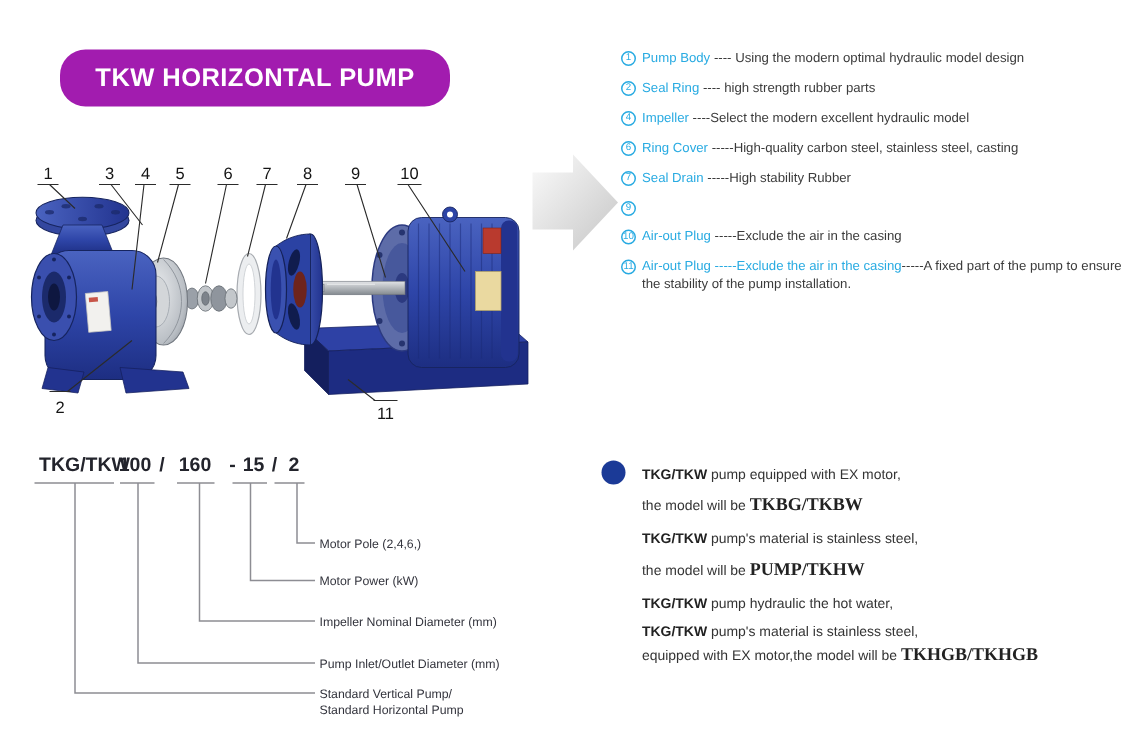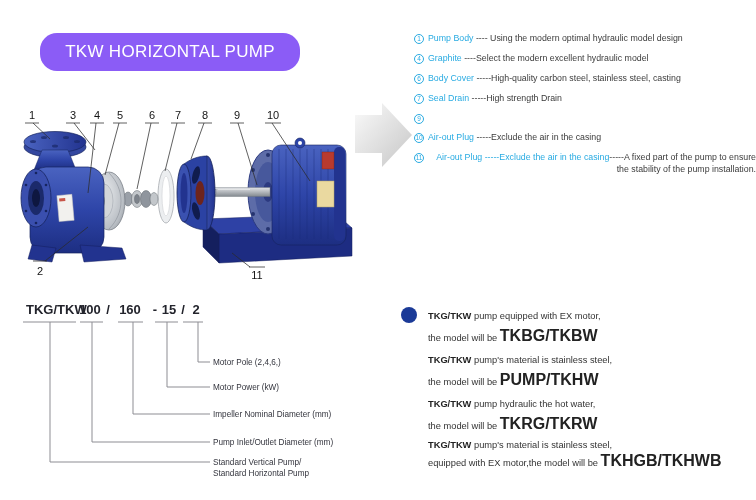"Pump Body ---- Using the" .pl-text { text-align: right -> none }
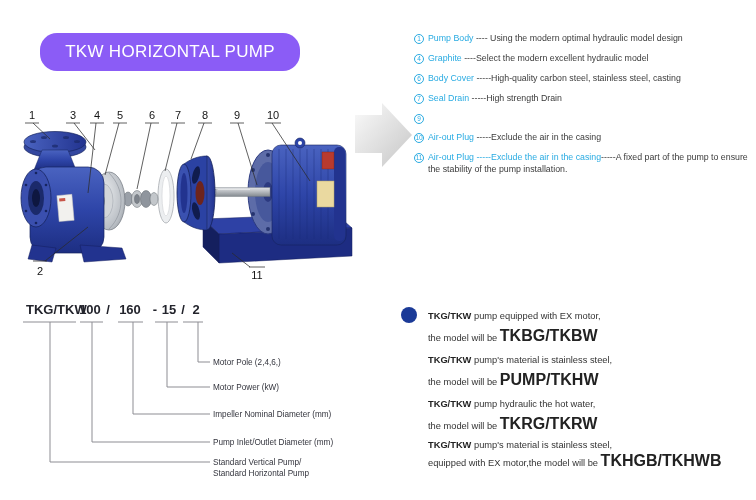"TKW HORIZONTAL PUMP" .banner { background: #8b5cf6 -> #a21caf; font-weight: normal -> bold }
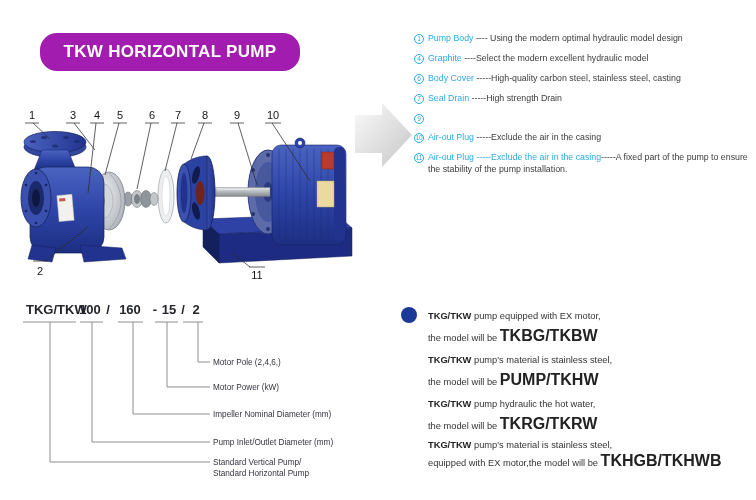"Seal Ring ---- high strength" div.pl-item { html: none -> <div> <span>2</span> <span><span>Seal Ring</span><span> ---- high strength rubber parts</span></span> </div> }
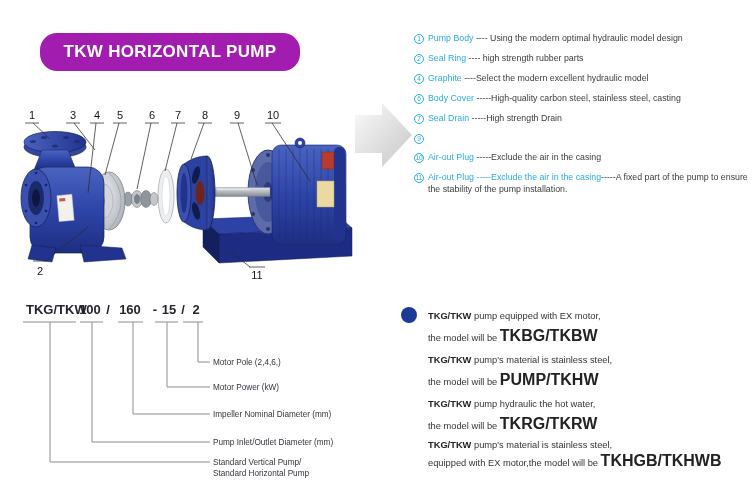"Graphite" span.pl-name { text: Graphite -> Impeller }
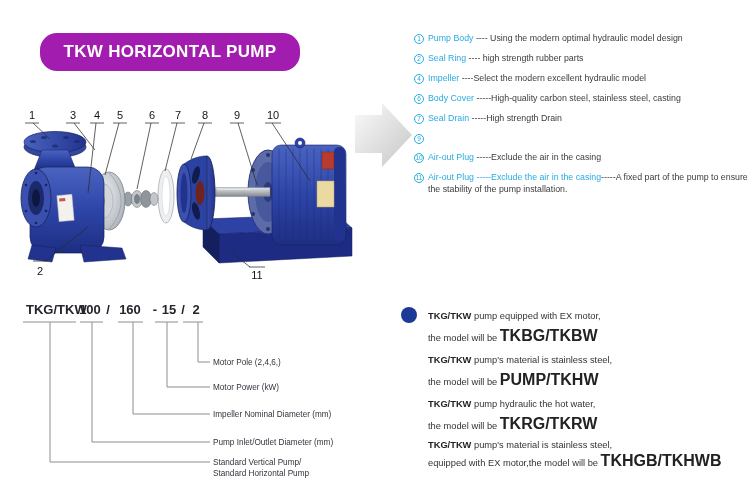"Body Cover" span.pl-name { text: Body -> Ring }
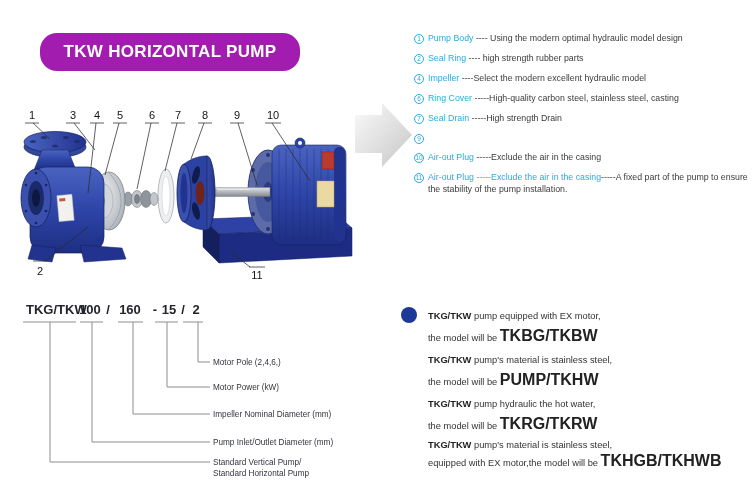"-----High strength Drain" span { text: strength Drain -> stability Rubber }
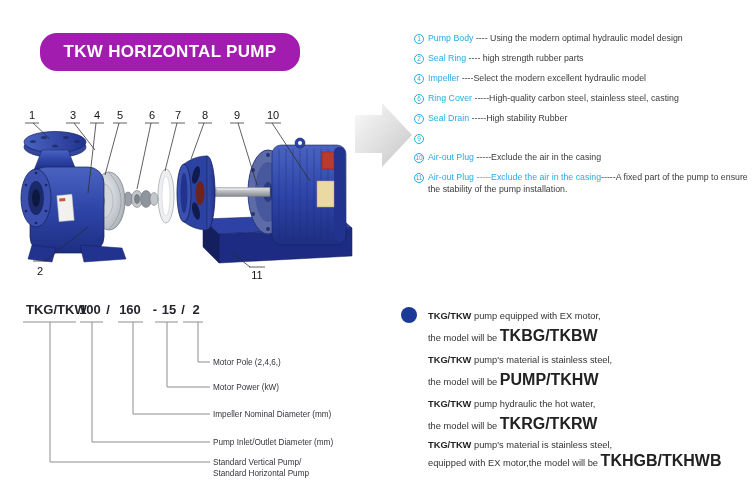"TKBG/TKBW" .v-model { font-family: none -> Liberation Serif, serif; font-size: 16px -> 12px }
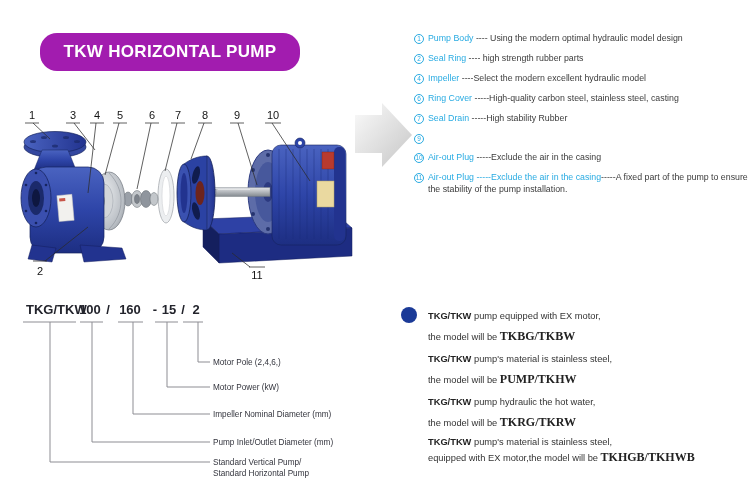"the model will be TKRG/TKRW" div { html: <div><span>the model will be </span><span>TKRG/TKRW</span></div> -> none }
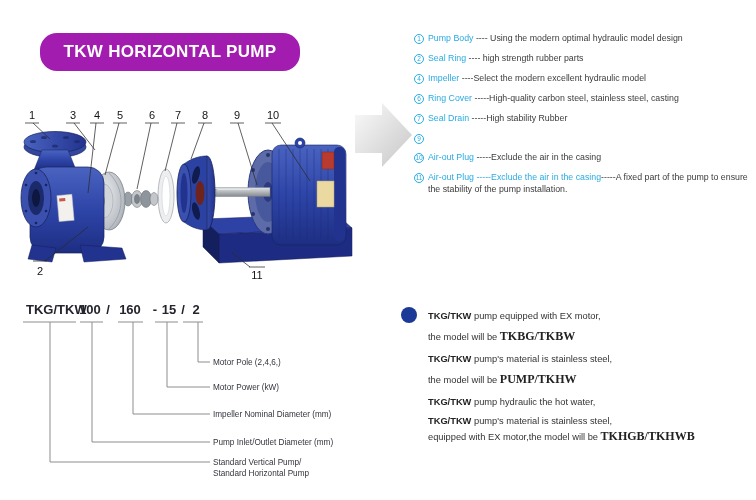"TKHGB/TKHWB" span.v-model { text: TKHGB/TKHWB -> TKHGB/TKHGB }
